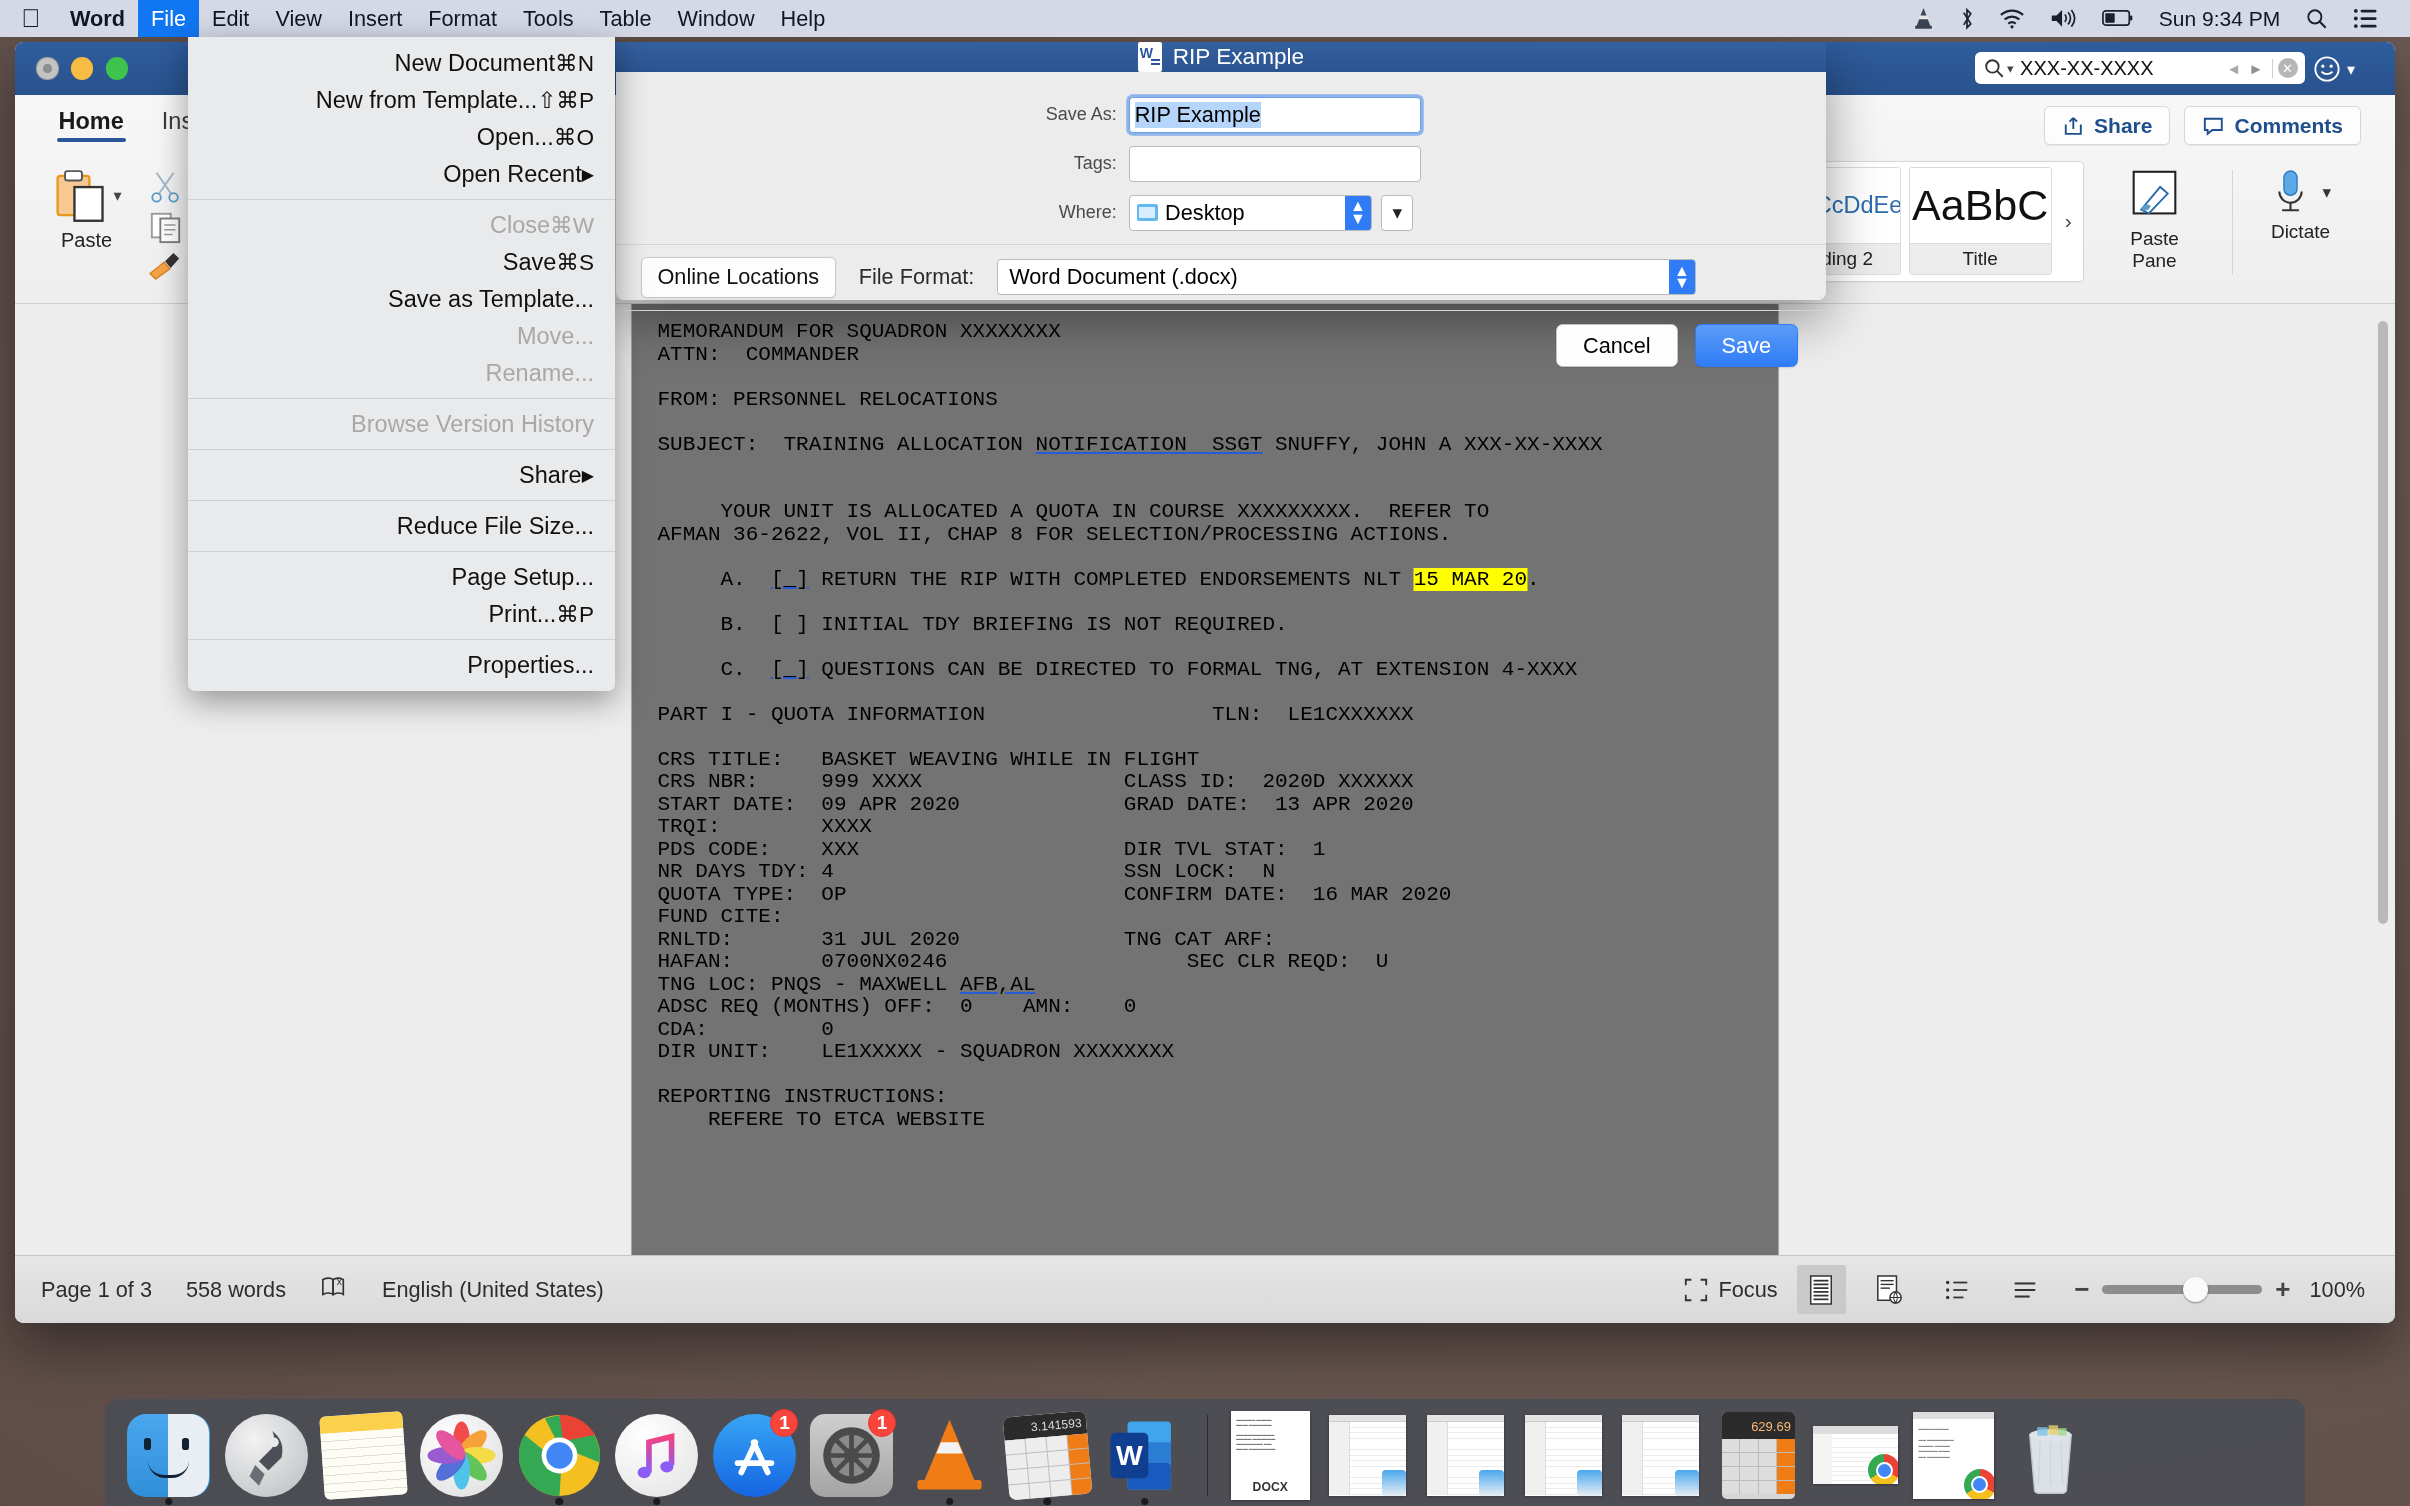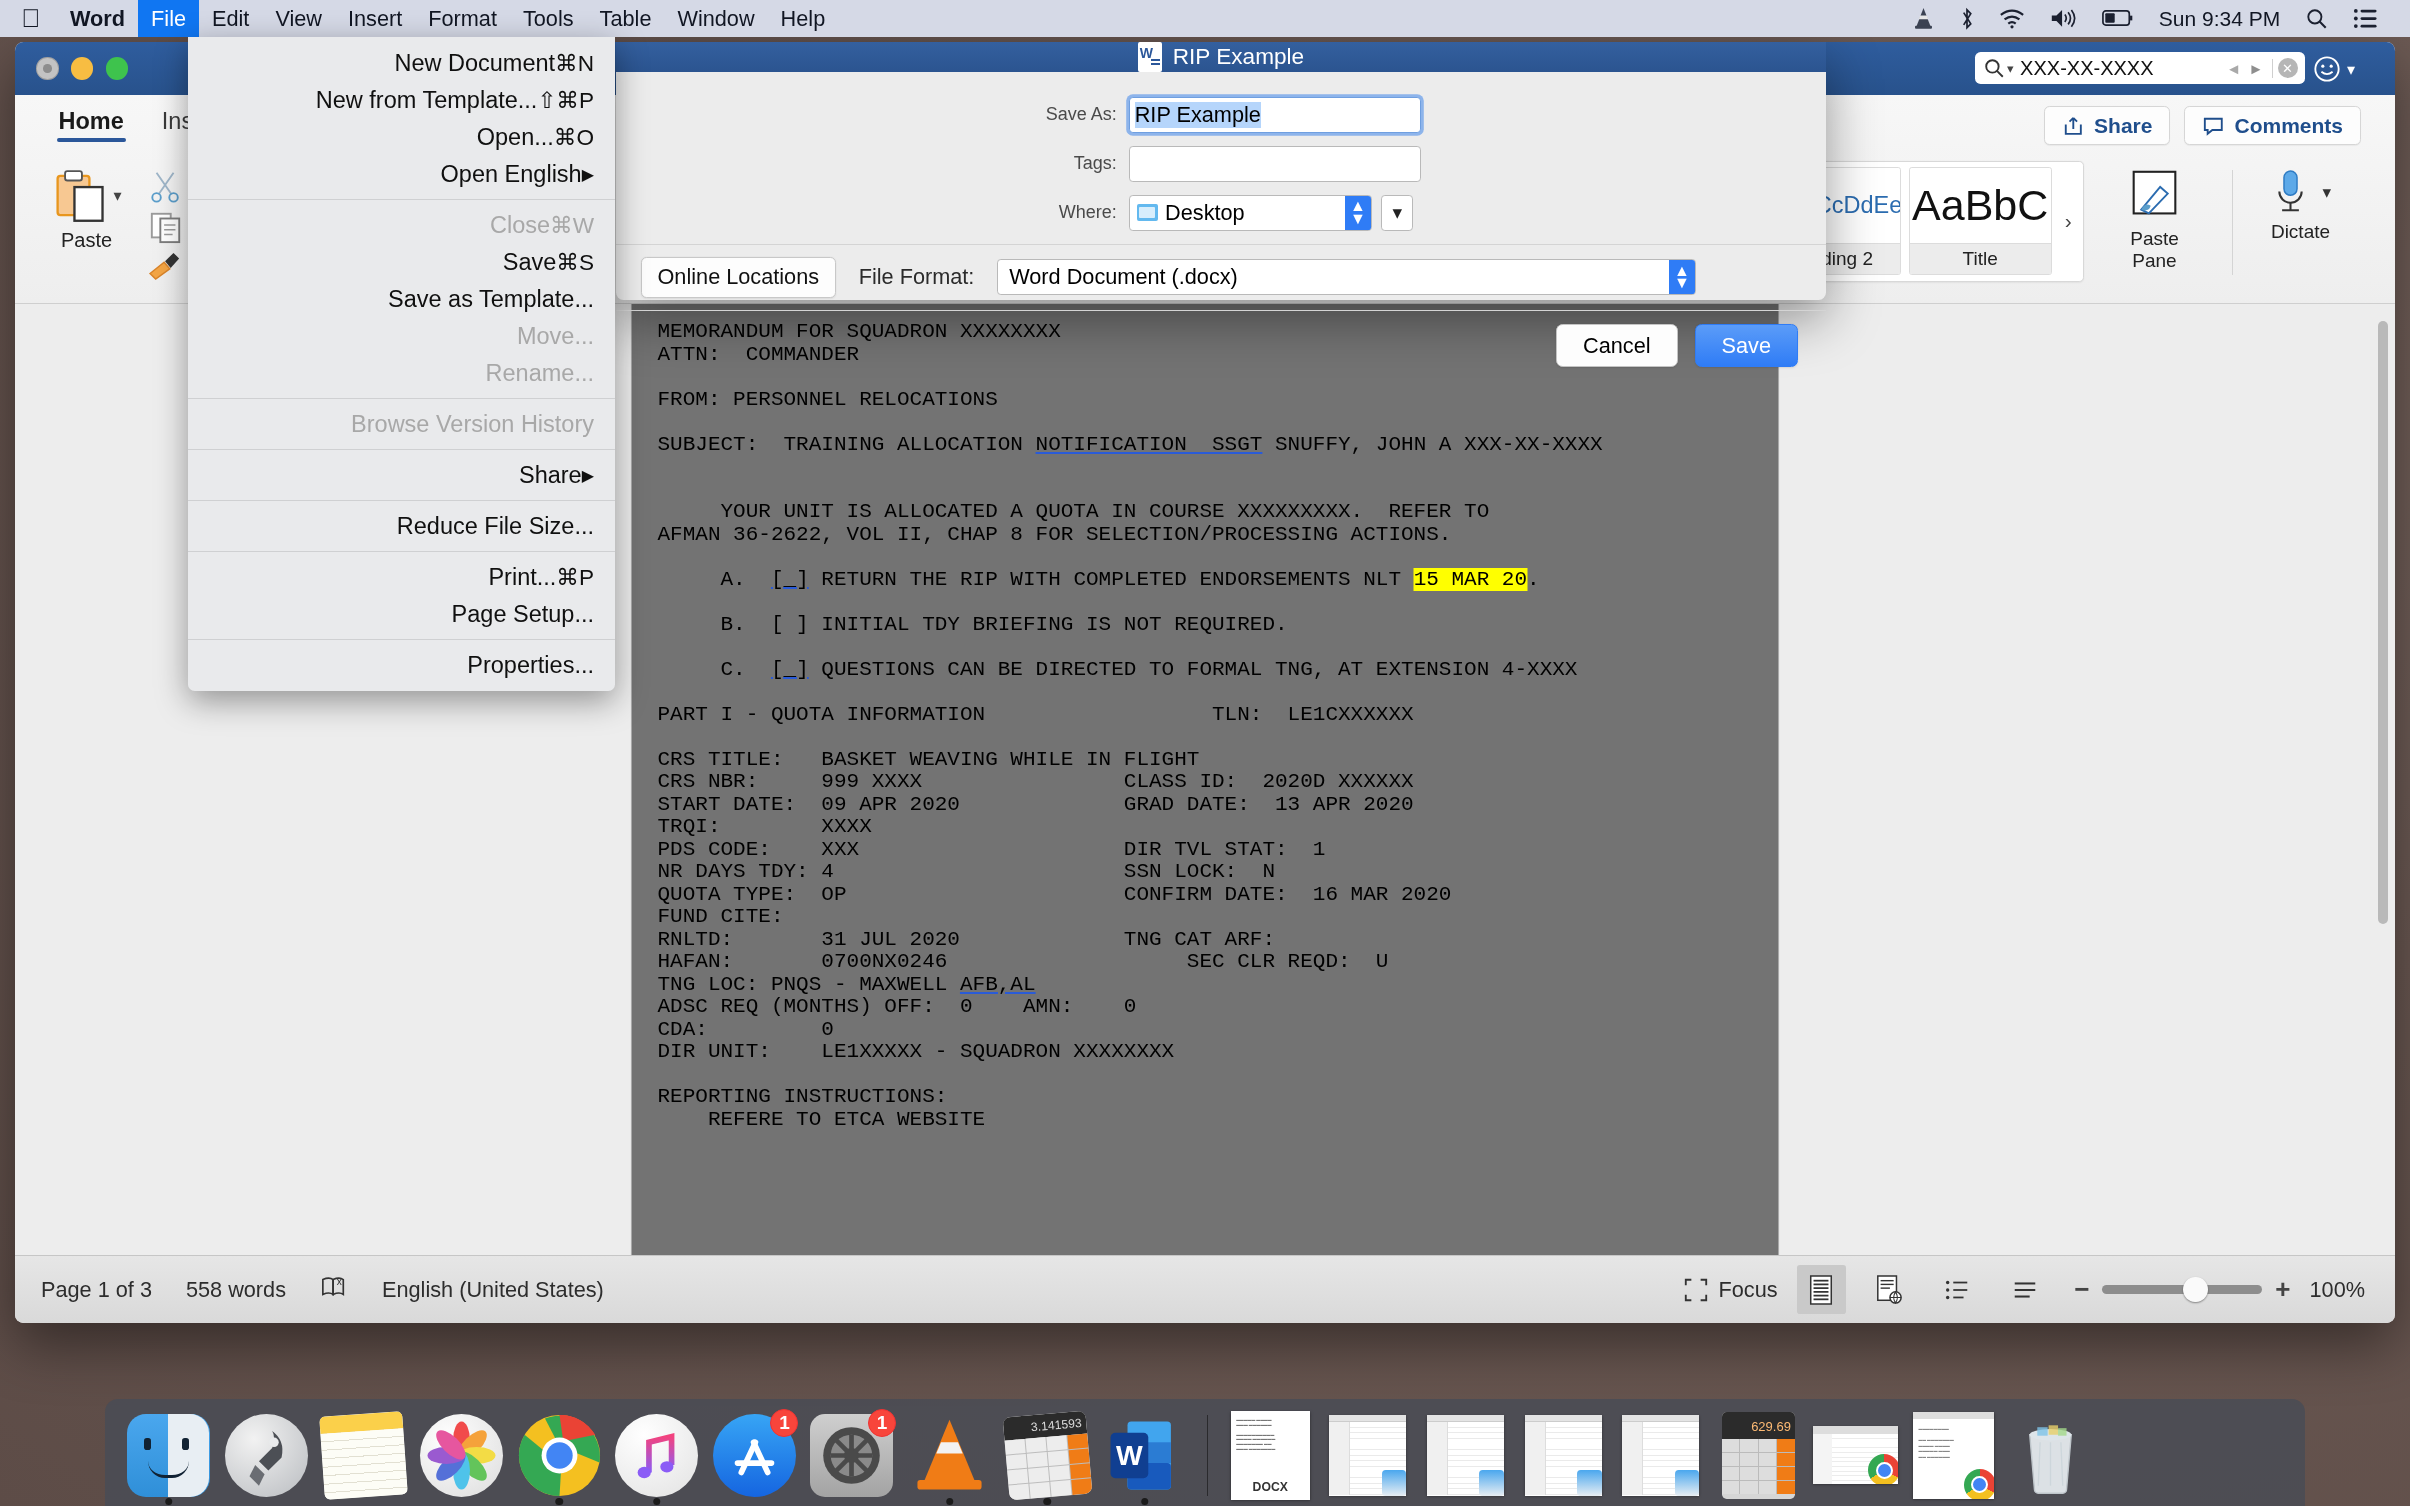"Open English" span { text: English -> Recent }
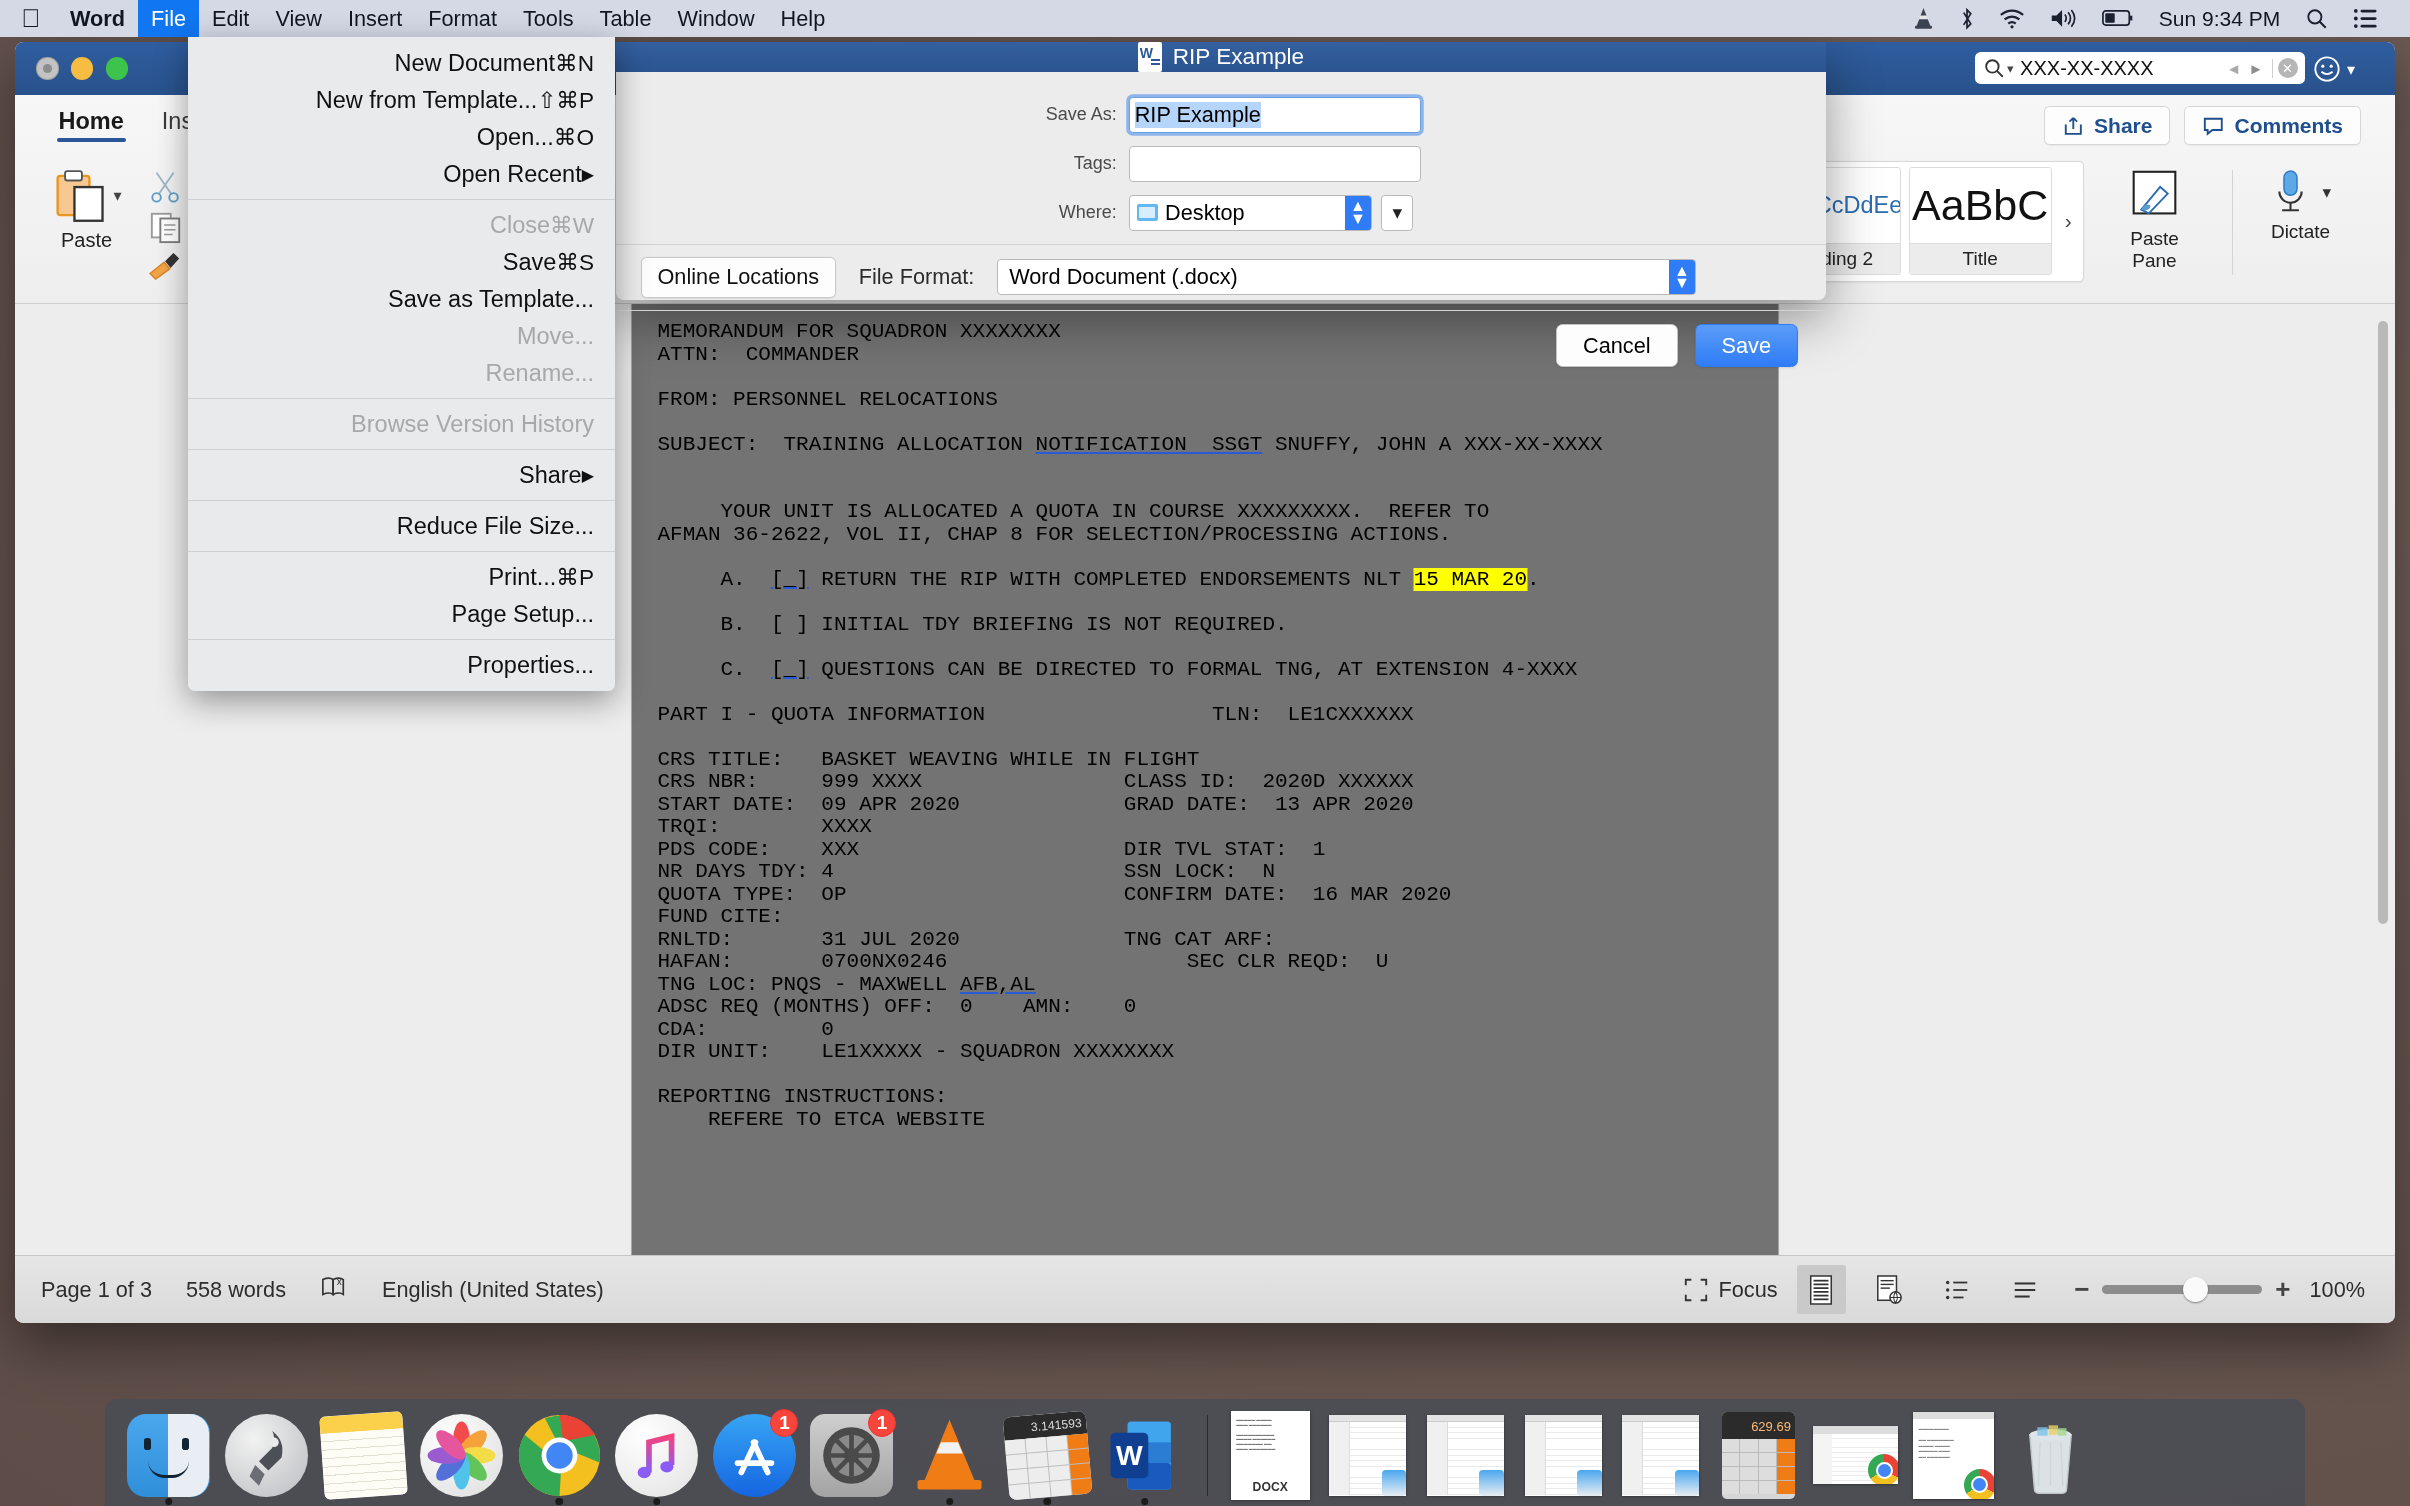"Print..." div.fm-row { order: before "Page Setup..." -> after "Page Setup..." }
